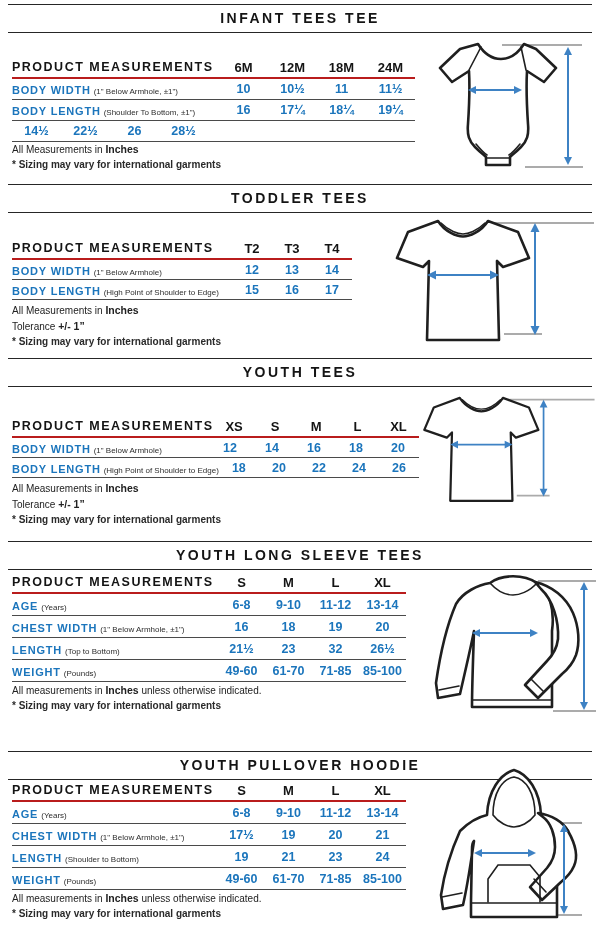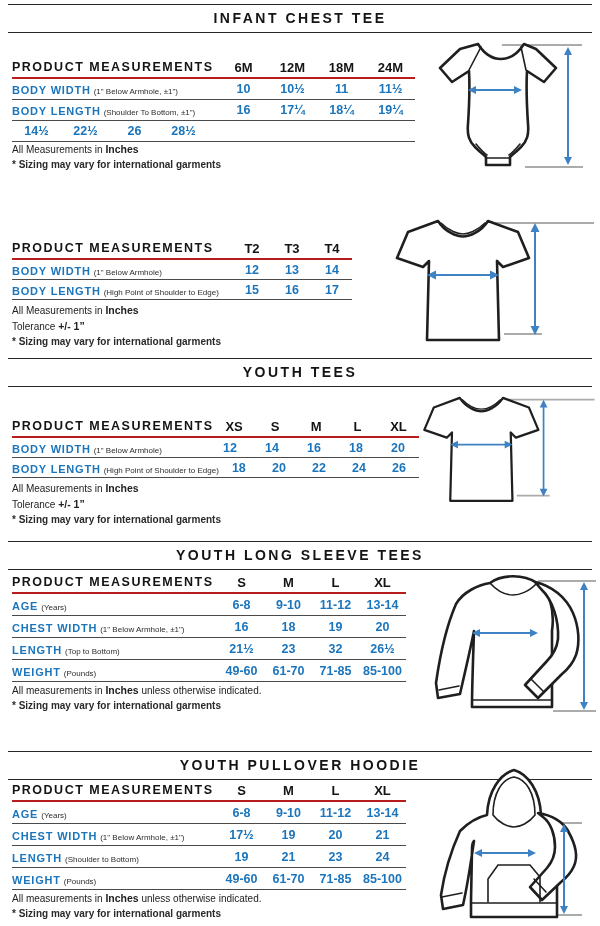"INFANT CHEST TEE" span.band-title { text: CHEST -> TEES }
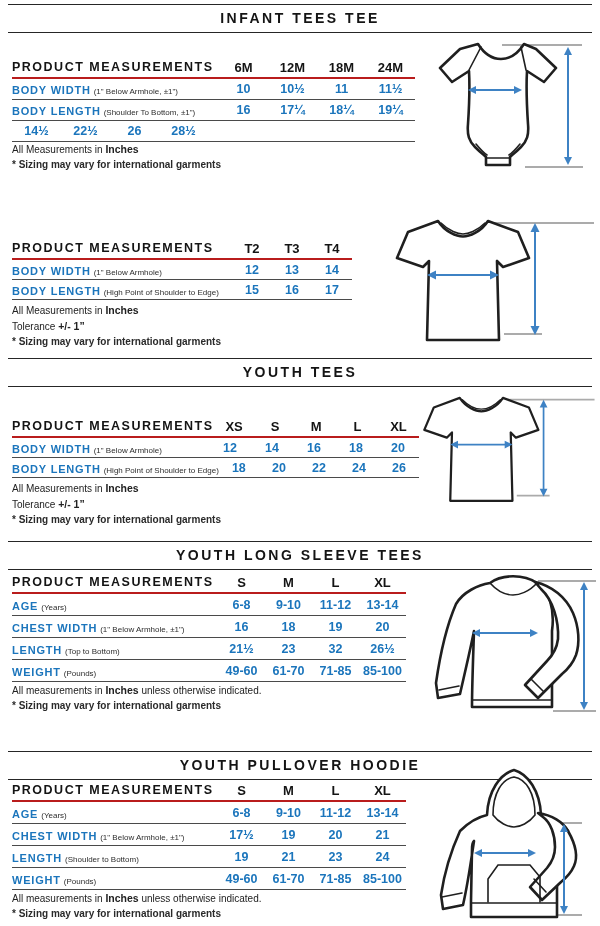"TODDLER TEES" div.band { html: none -> <div> <span>TODDLER TEES</span> </div> }
